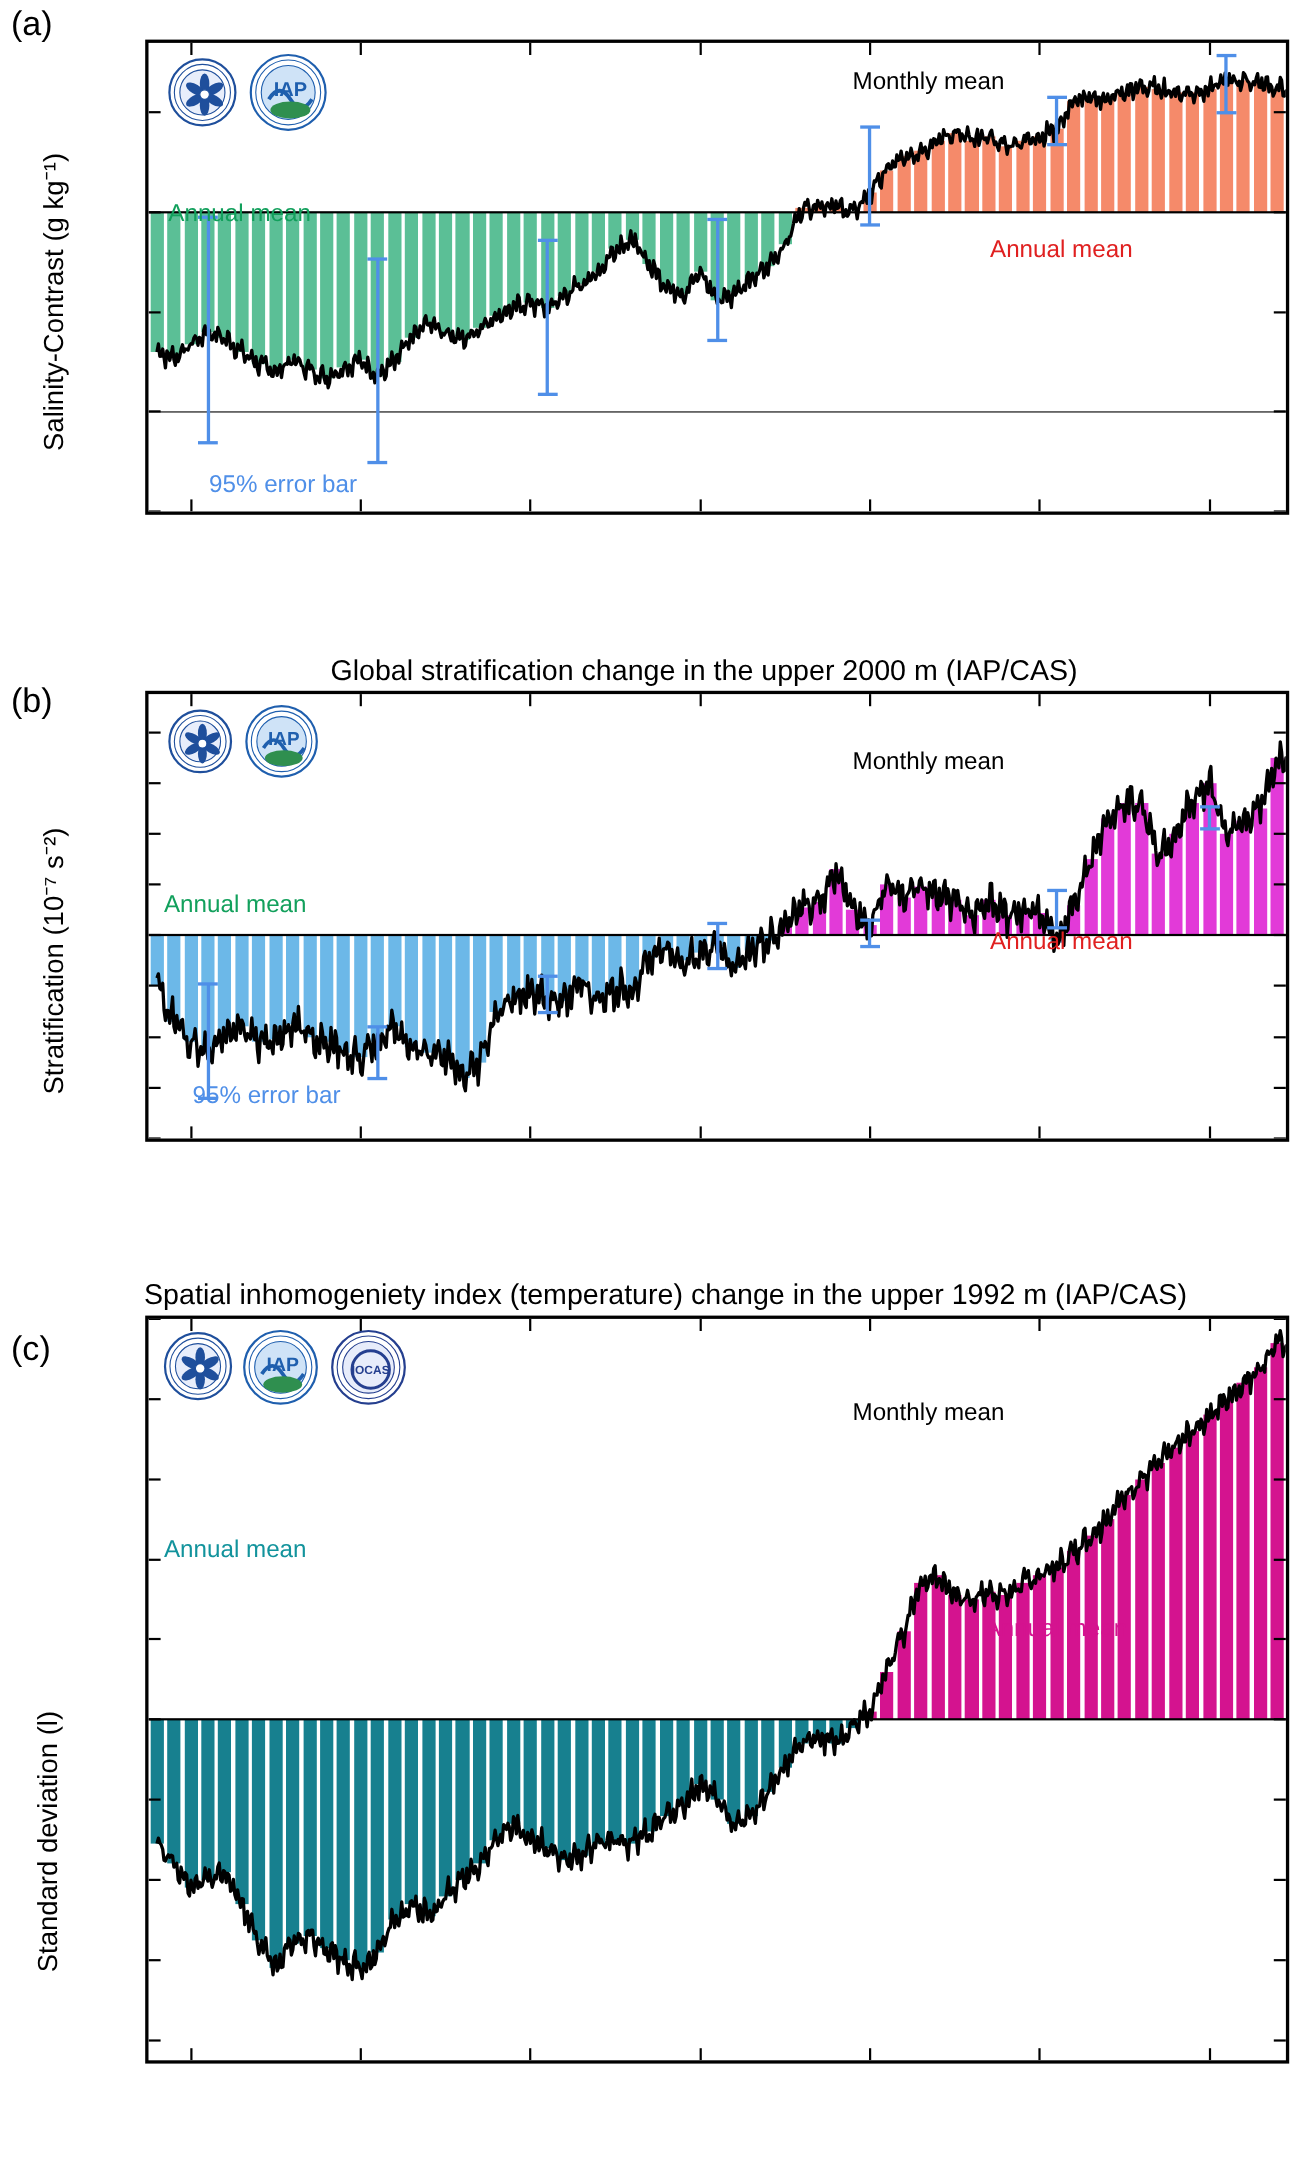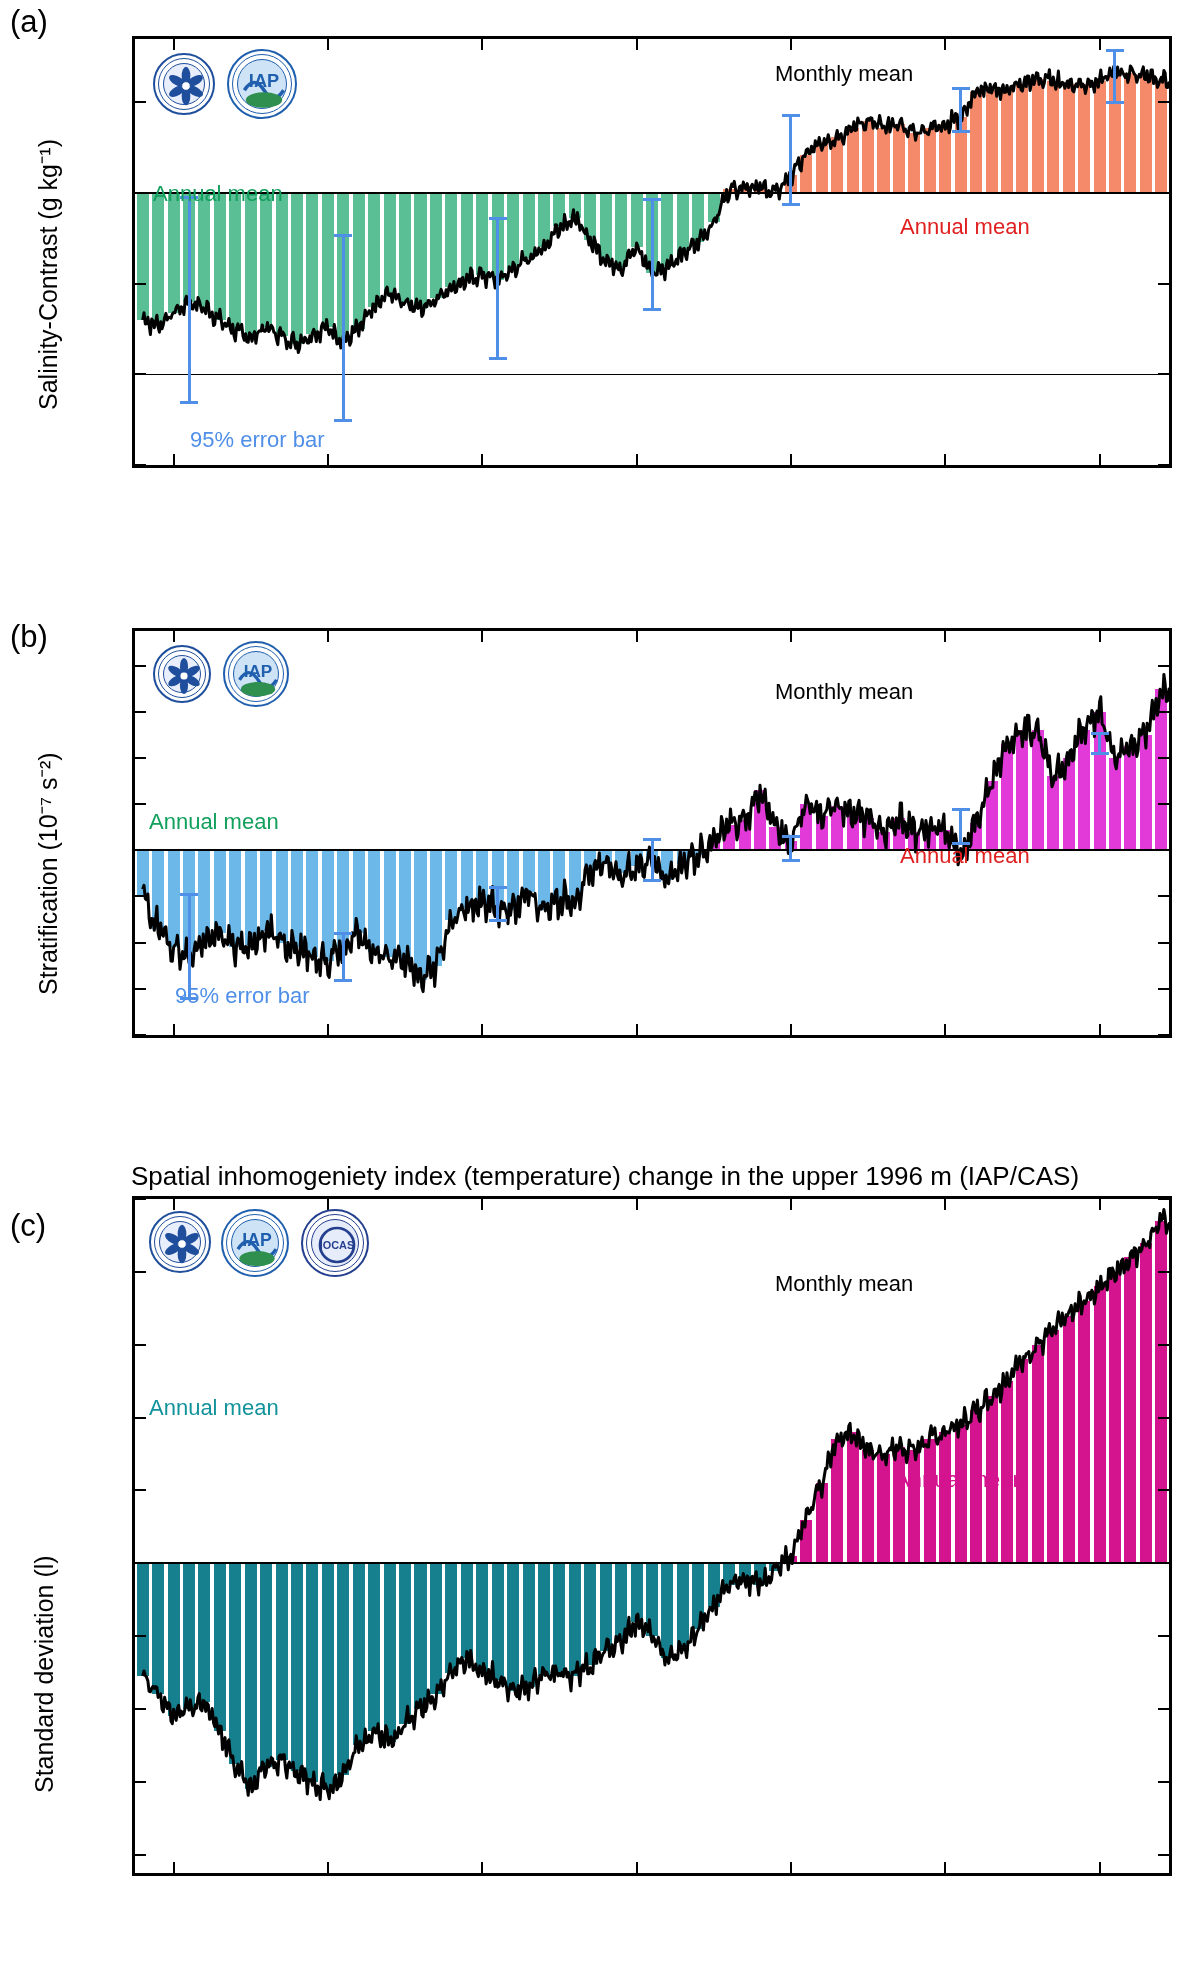"Global stratification change in the" div.panel-title { html: none -> <div>Global stratification change in the upper 2000 m (IAP/CAS)</div> }
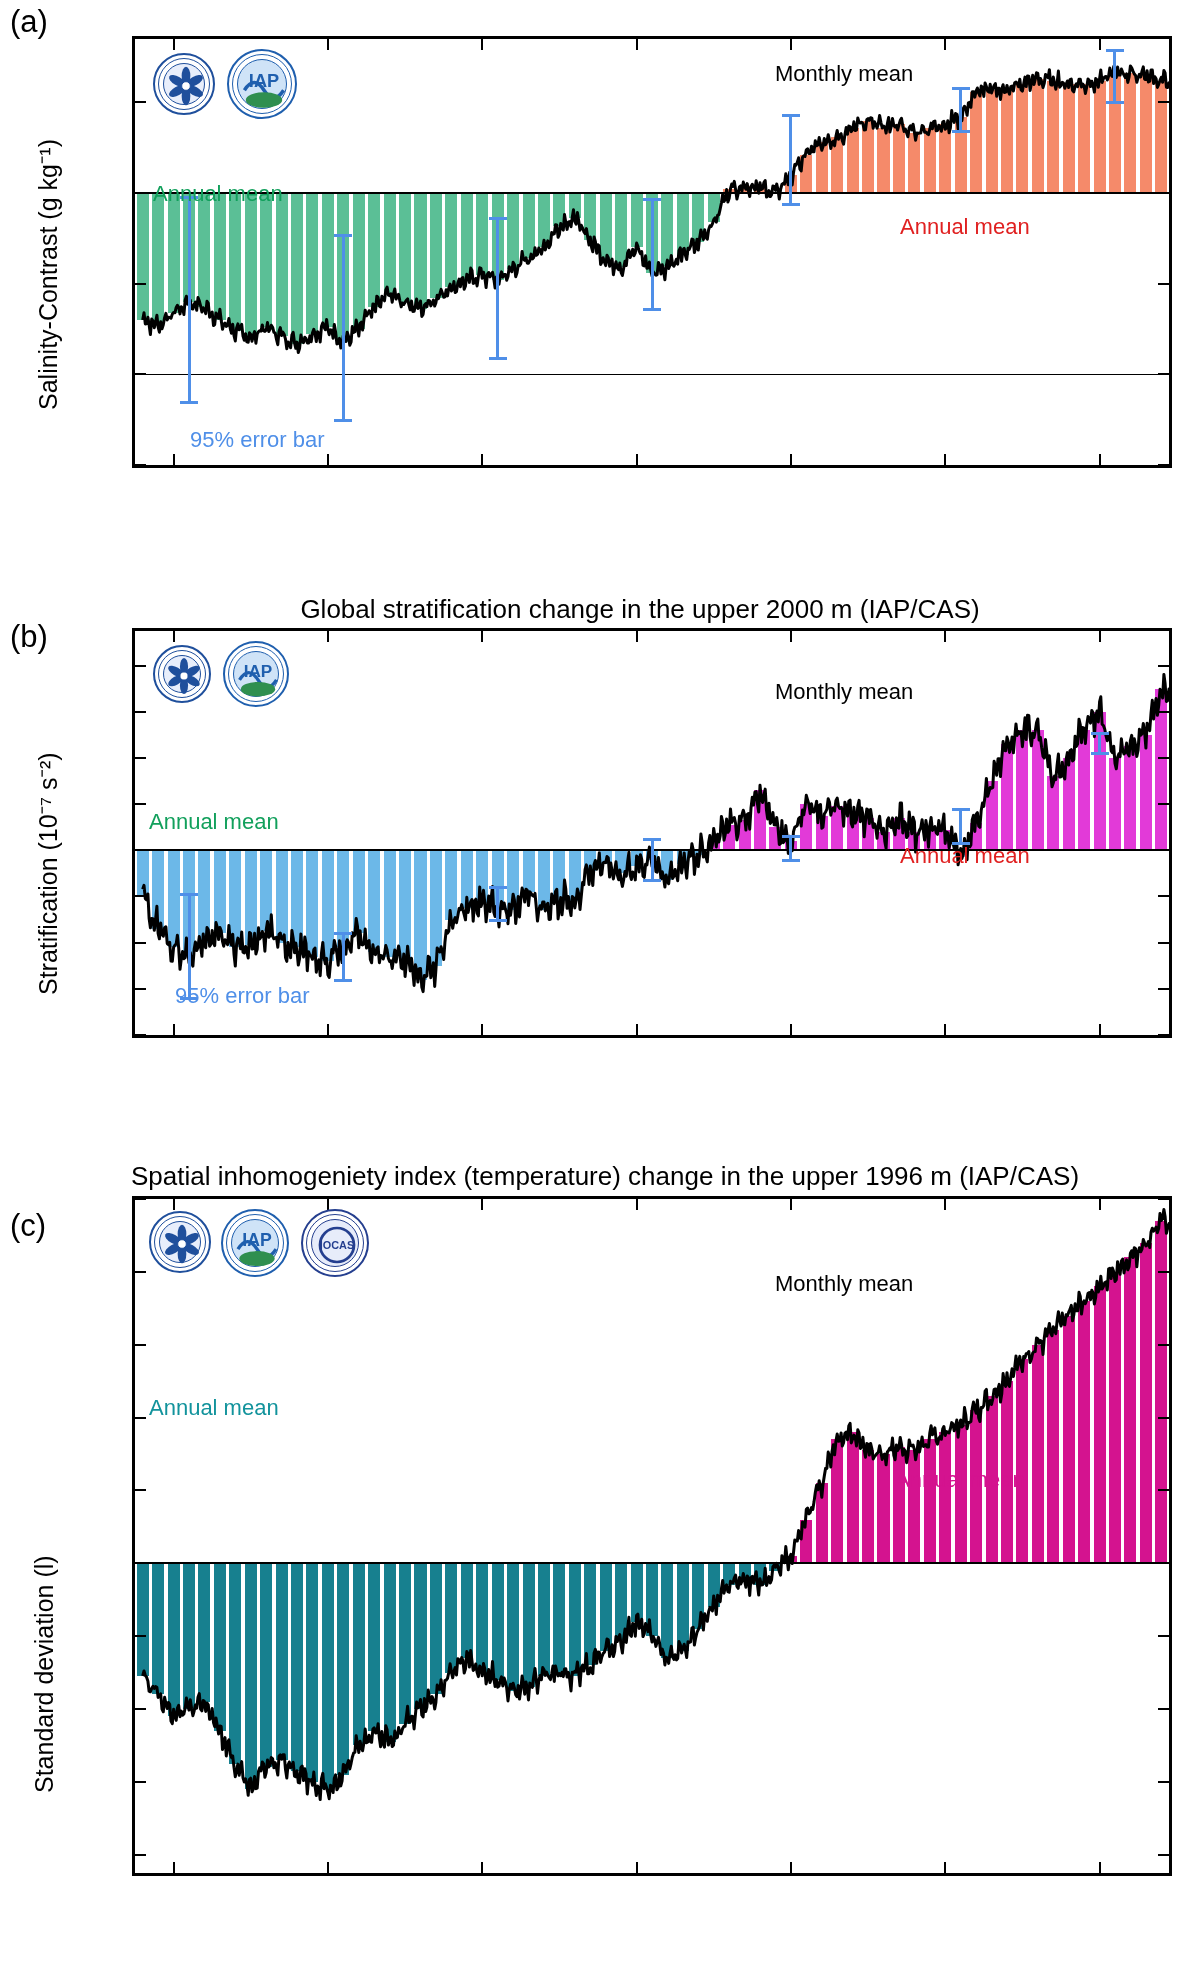"Spatial inhomogeniety index" div.panel-title { text: 1996 -> 1992 }
